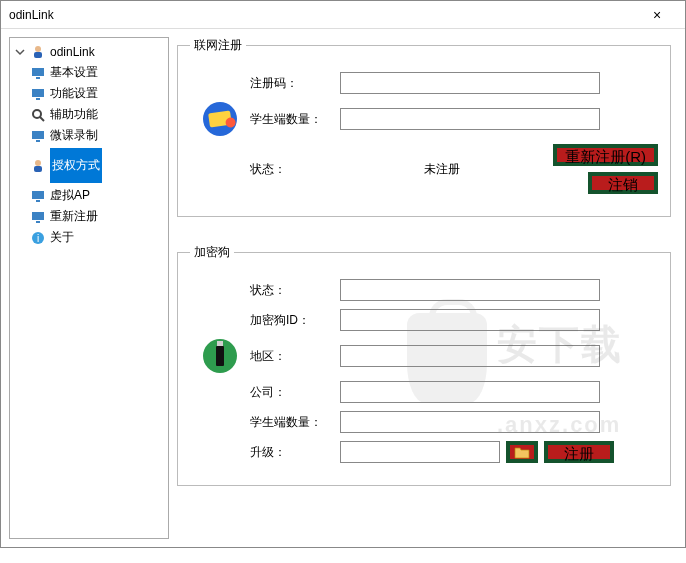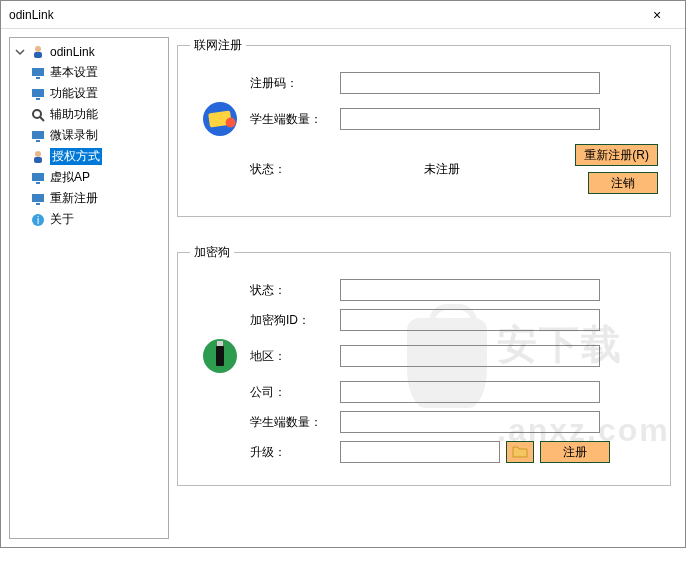"授权方式" .tree-item.selected .label { padding: 0 2px -> 9px 2px }
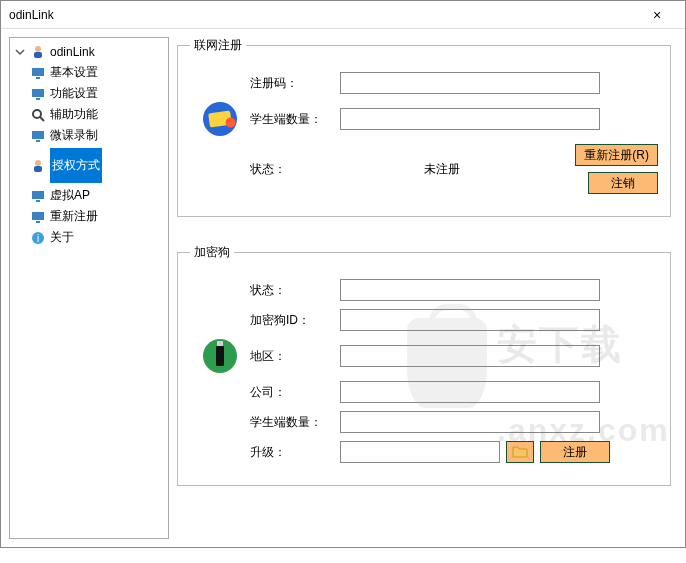"重新注册(R)" .btn { background: #fdba74 -> #b91c1c; border: 1px solid #14532d -> 4px solid #14532d; font-size: 12px -> 15px }
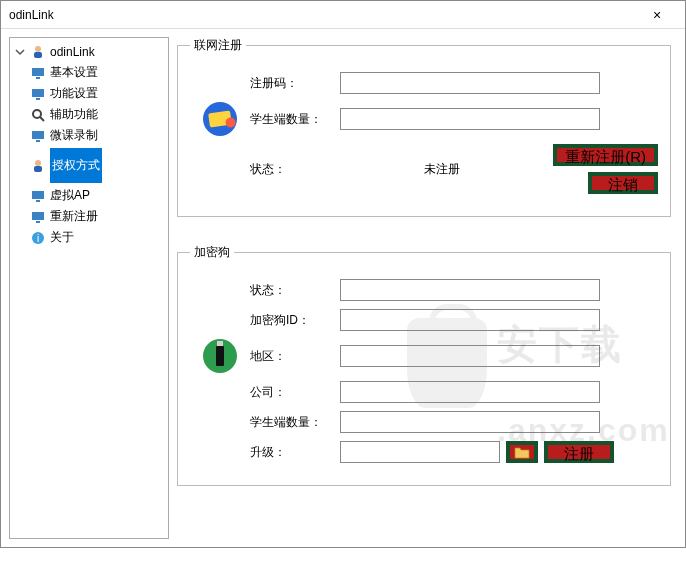".anxz.com" div.txt { font-size: 32px -> 22px }
